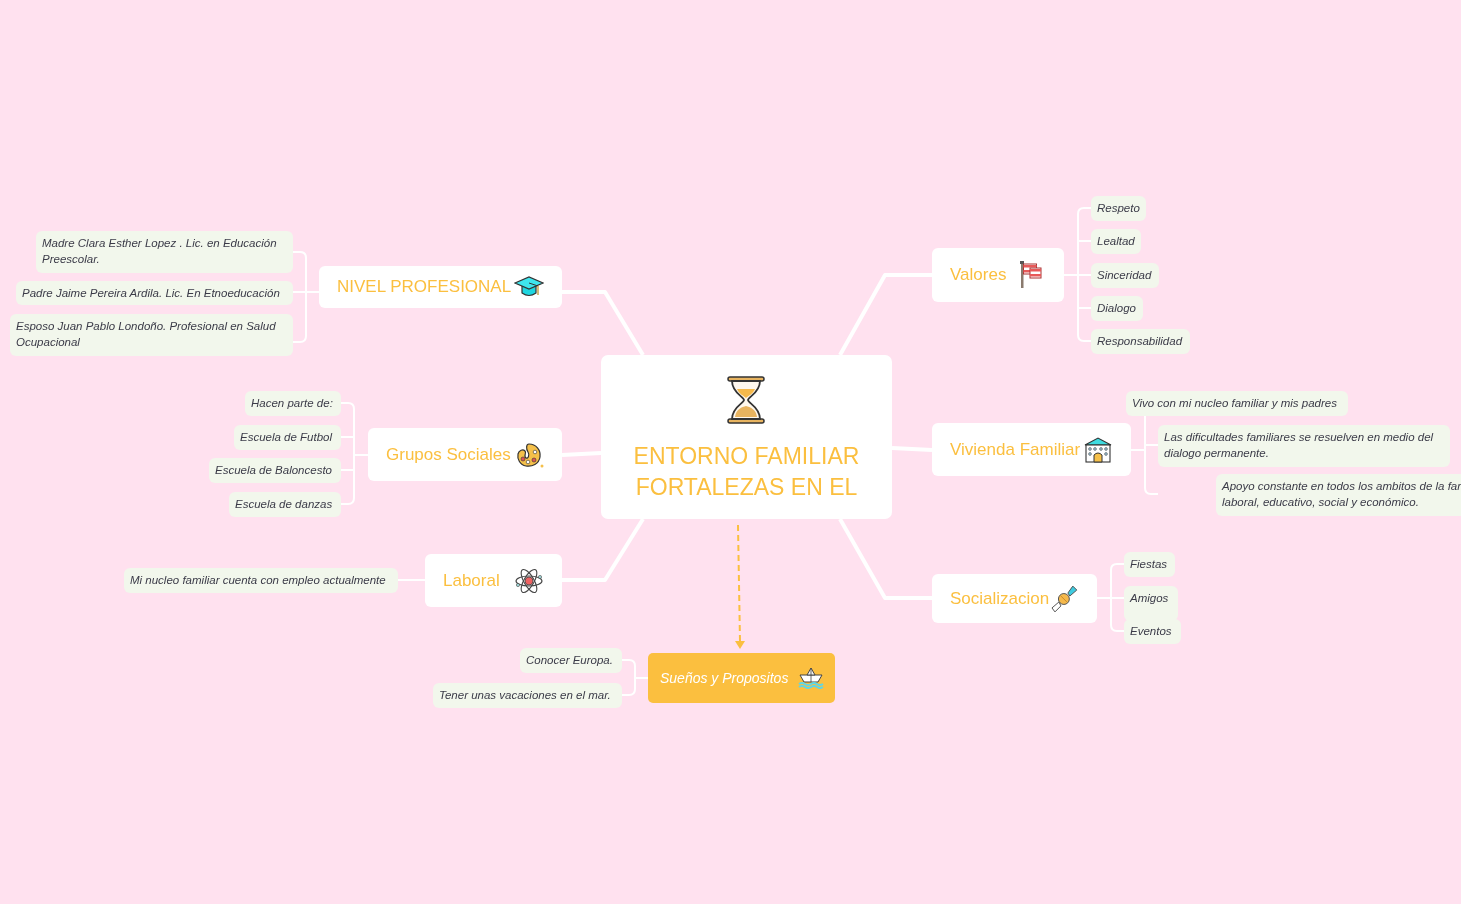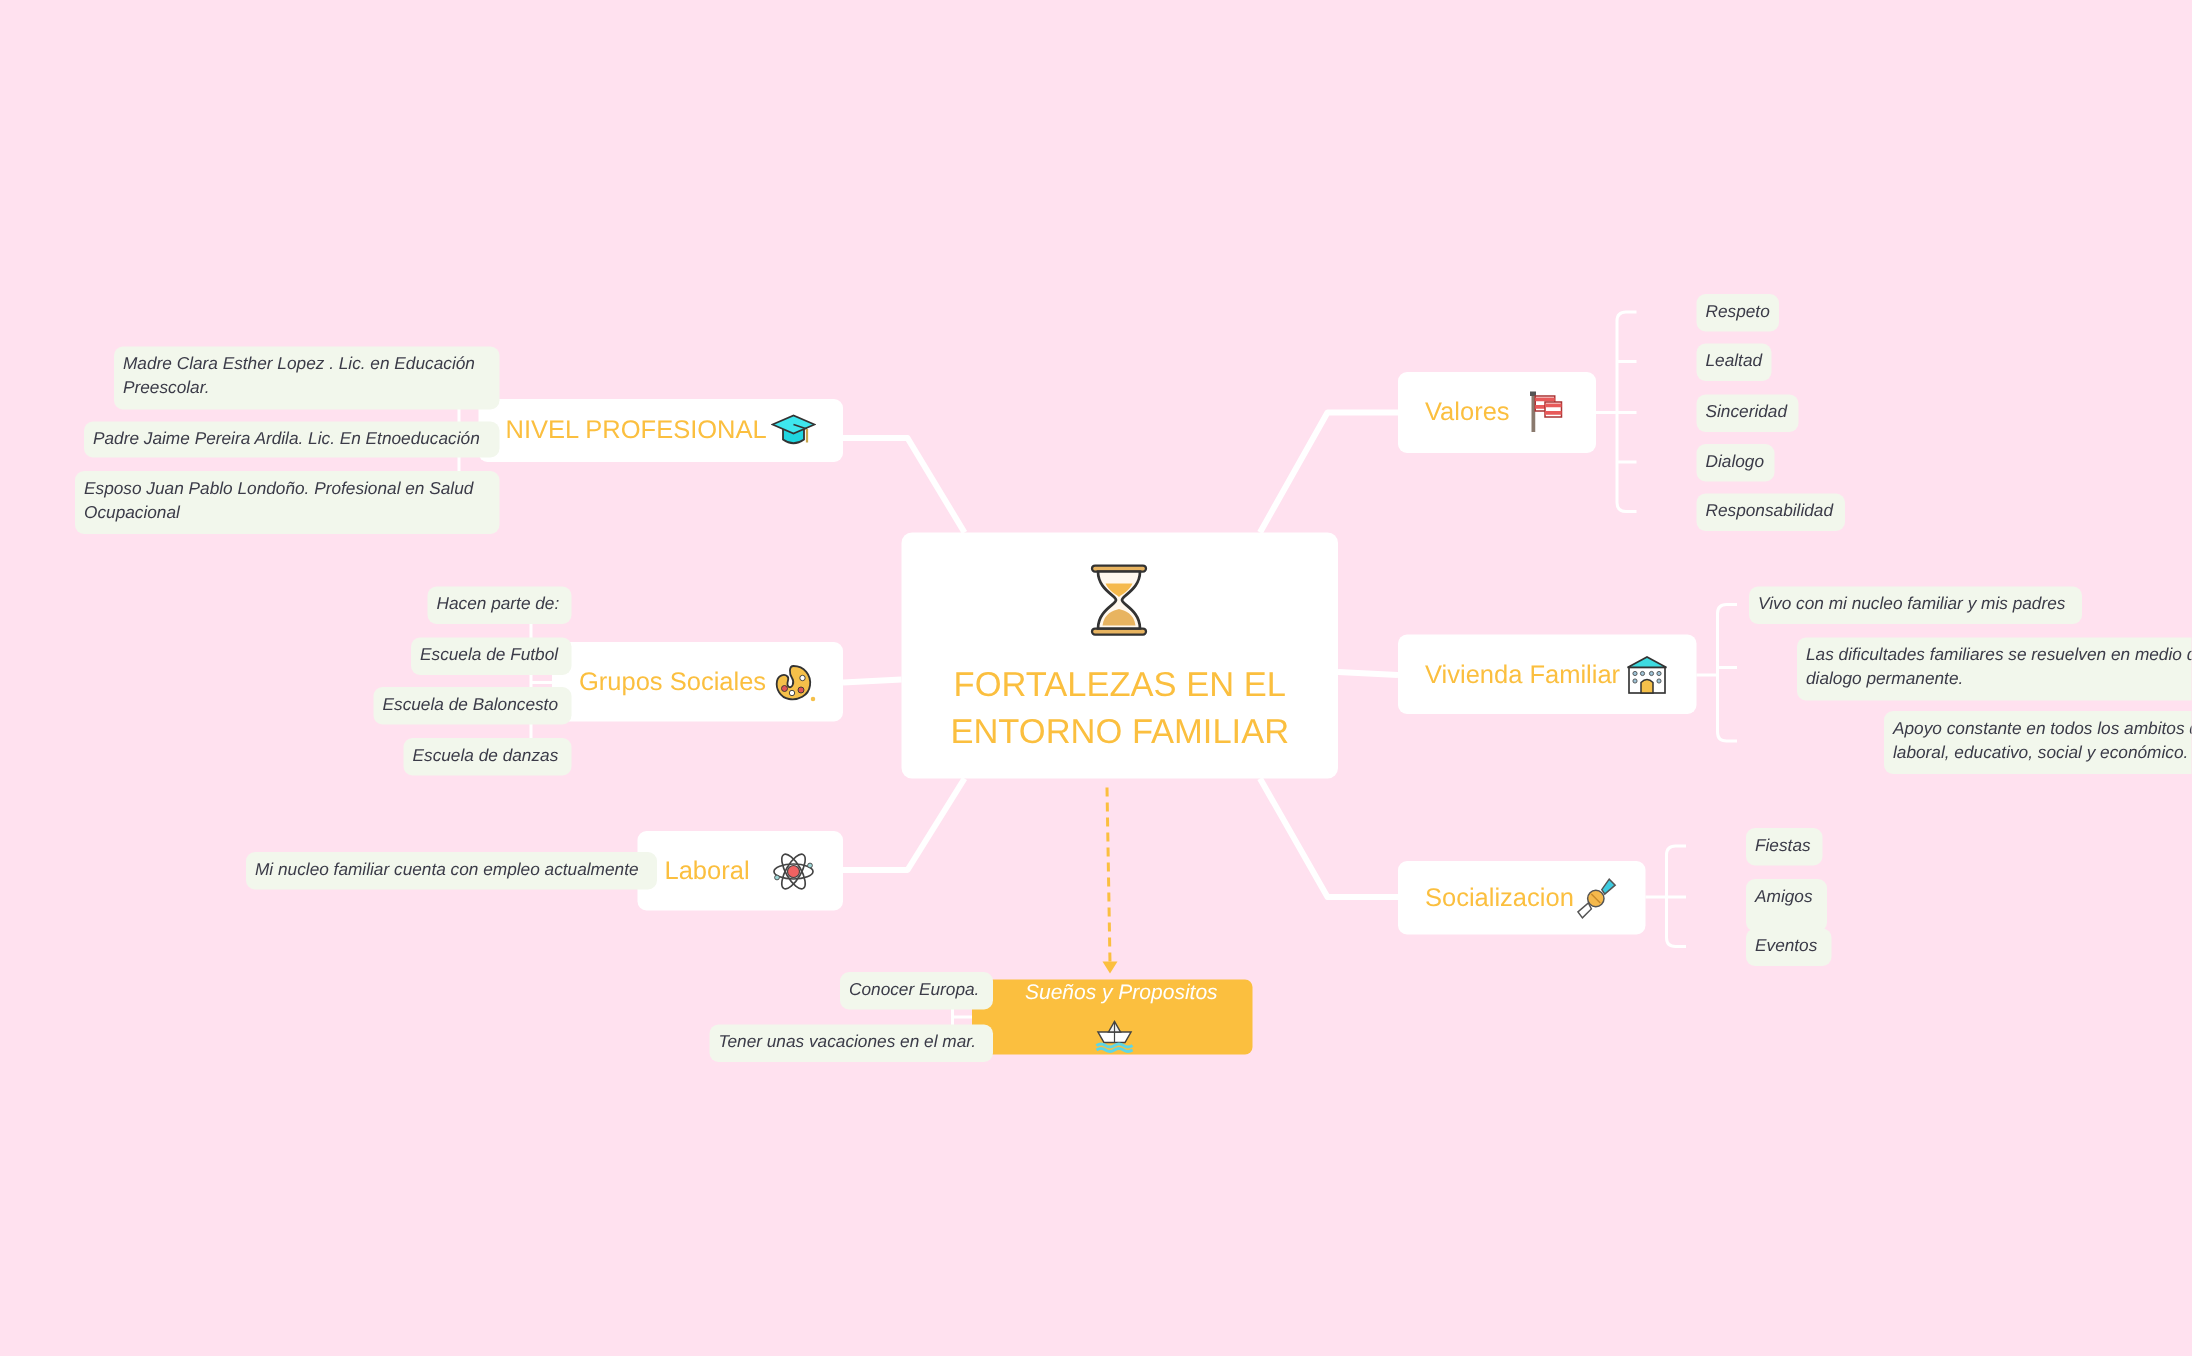"Respeto" .leaf { margin-left: 40px -> none }
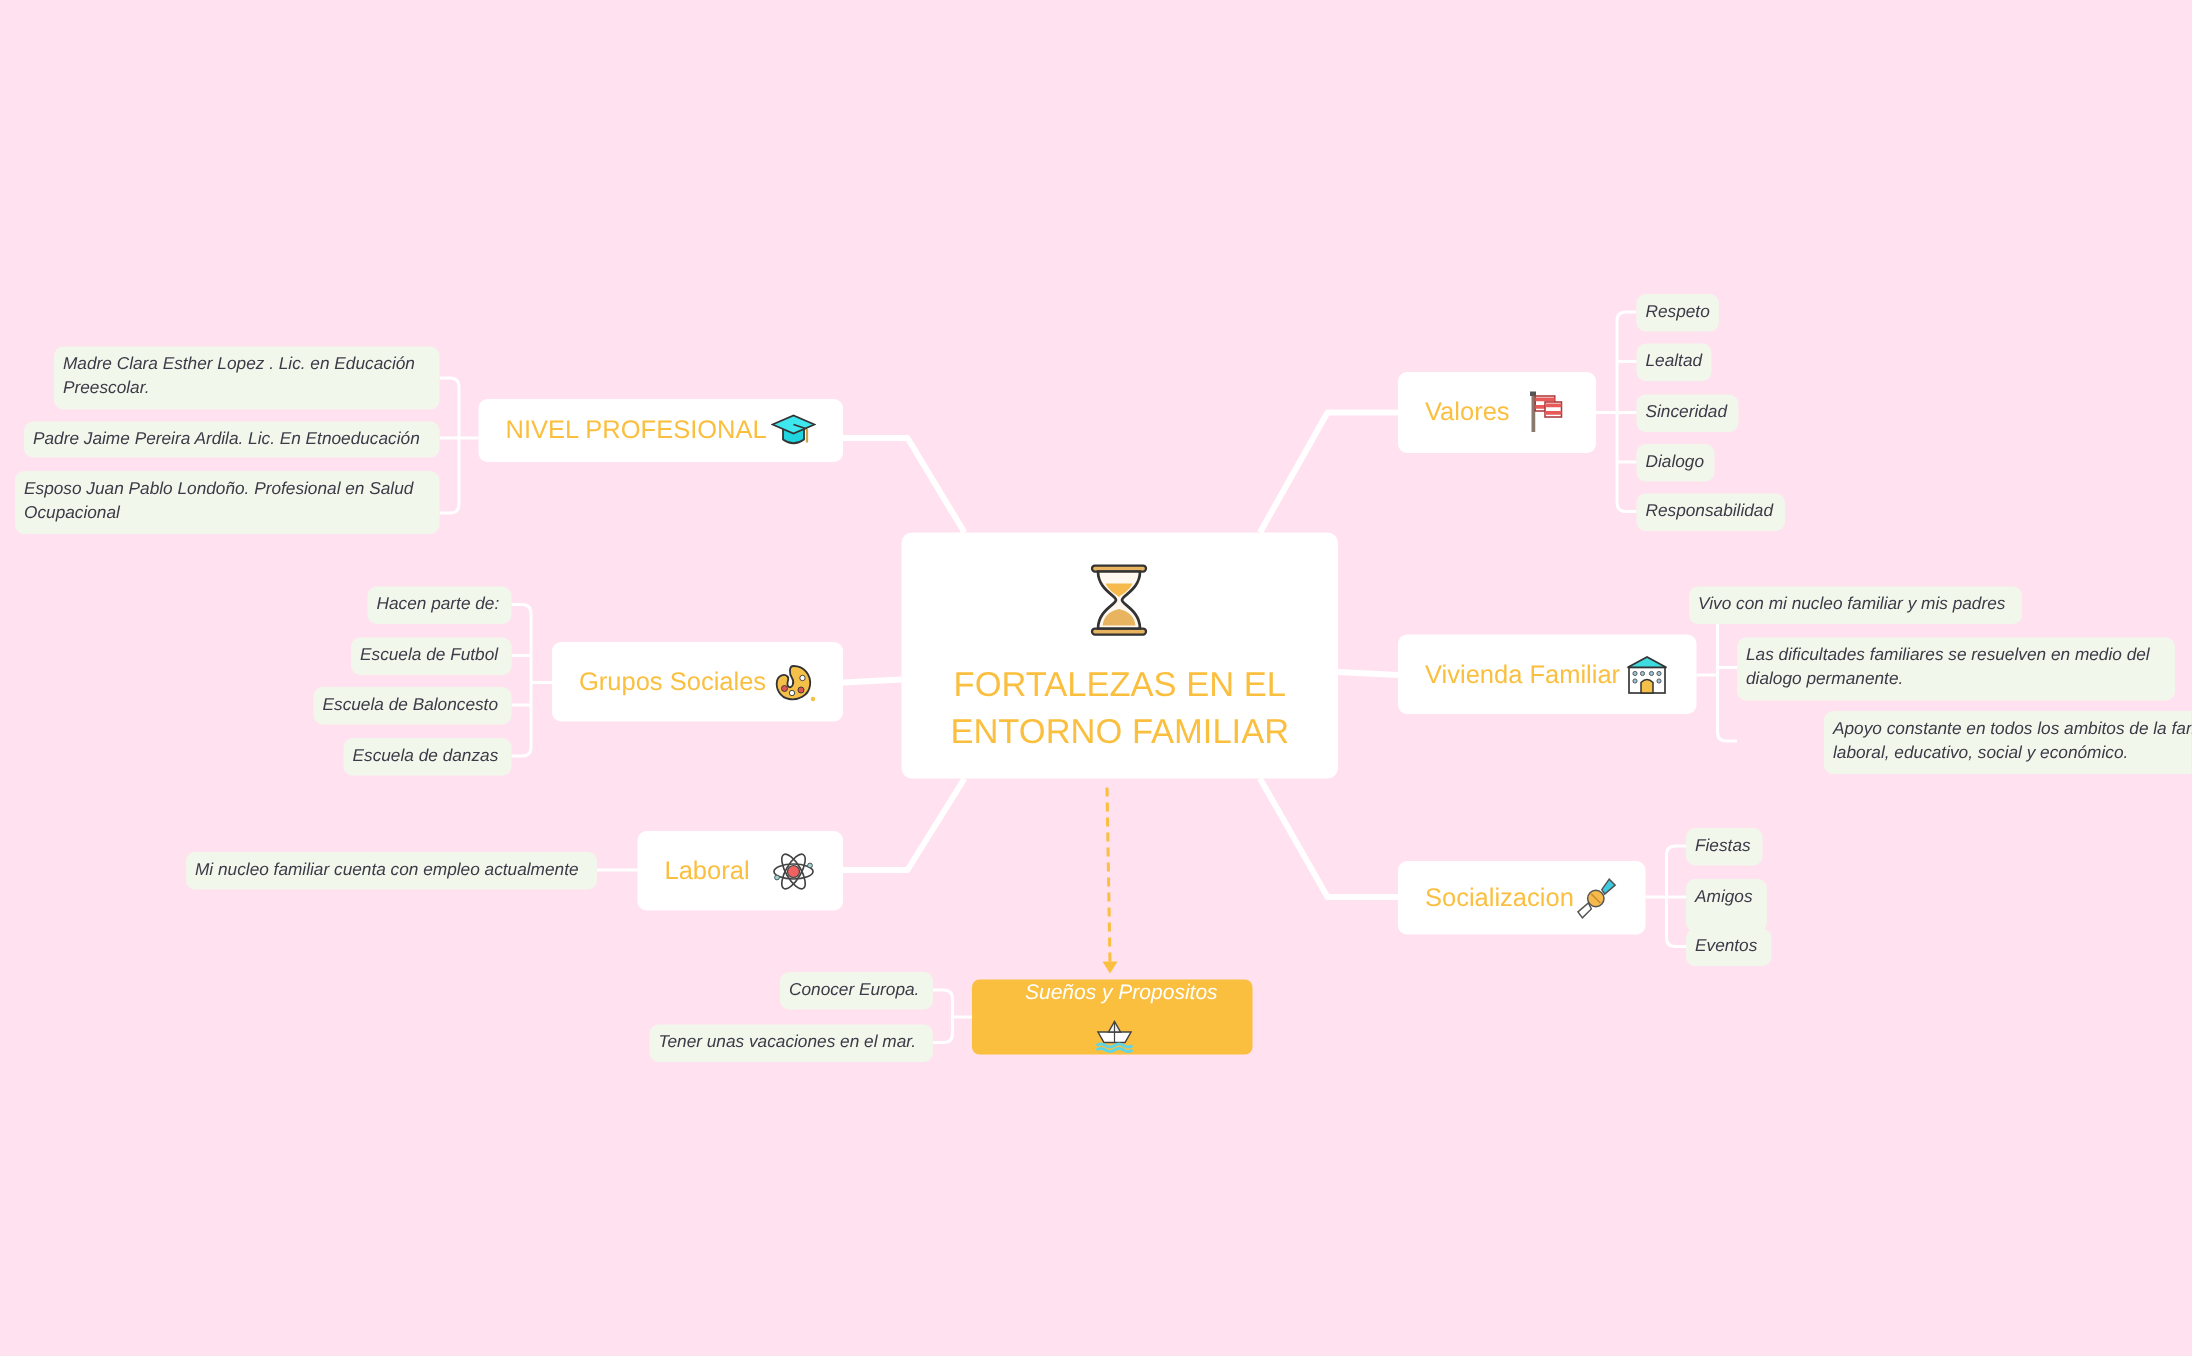"FORTALEZAS EN EL" div { order: before "ENTORNO FAMILIAR" -> after "ENTORNO FAMILIAR" }
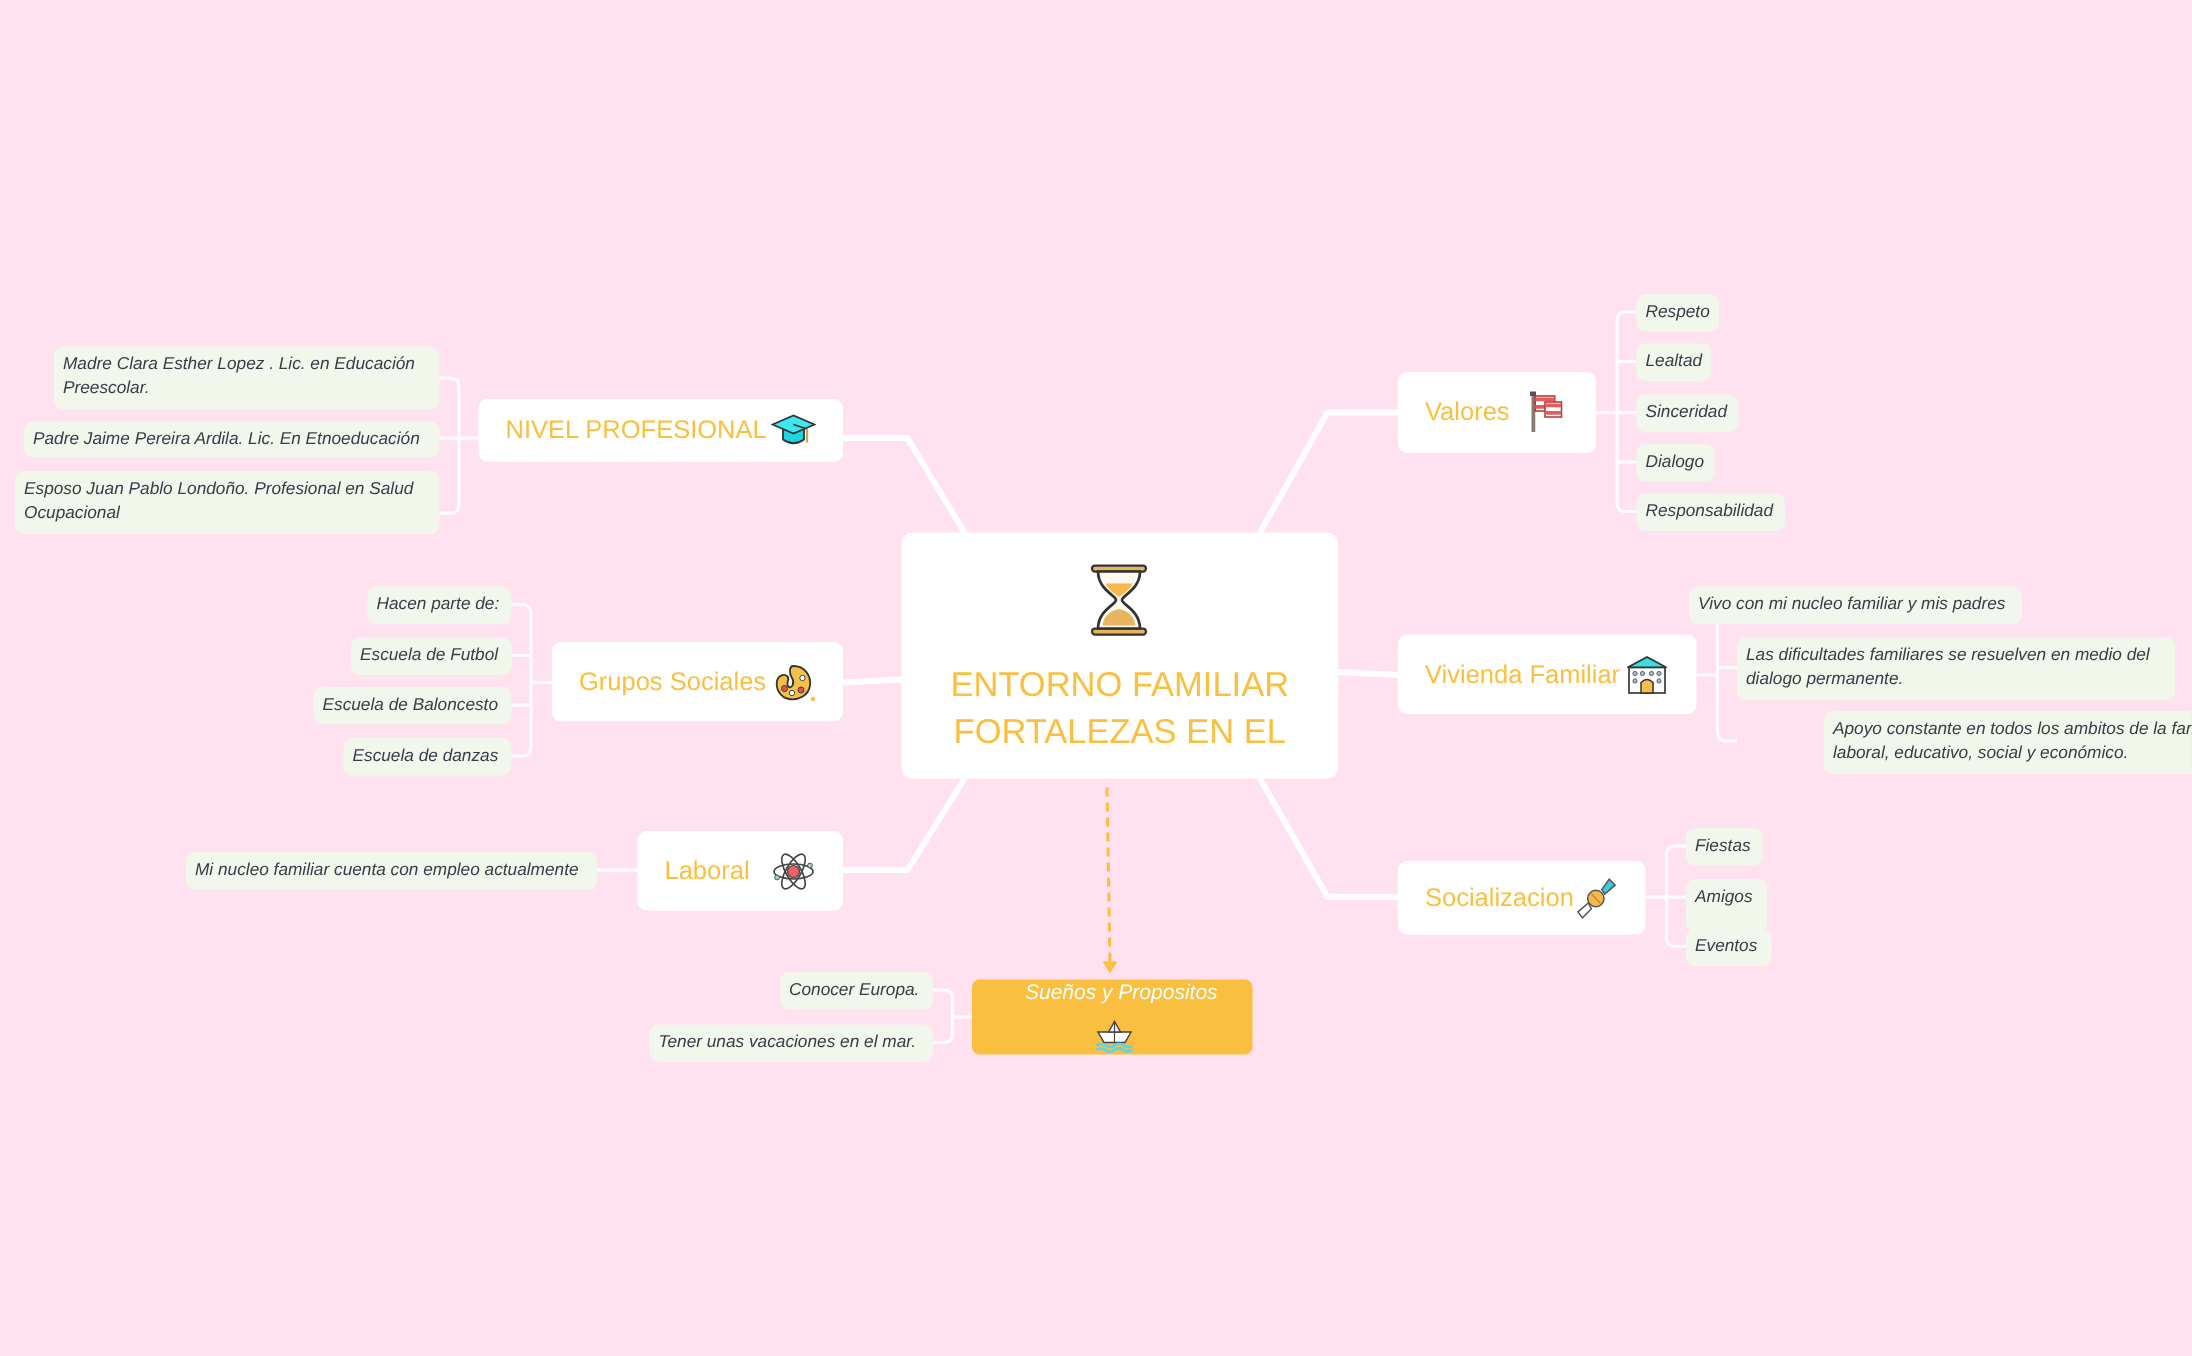"Sueños y Propositos" .dream { flex-direction: column -> none }
